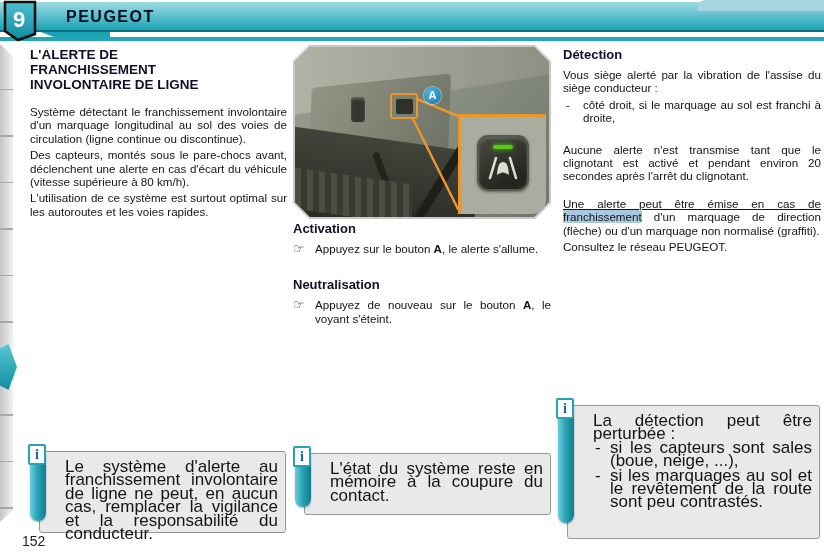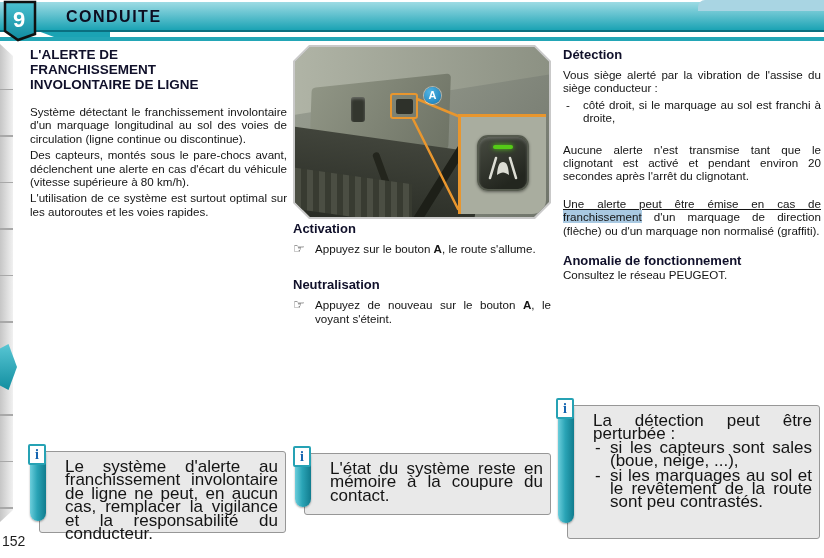"CONDUITE" span.chapter-title { text: CONDUITE -> PEUGEOT }
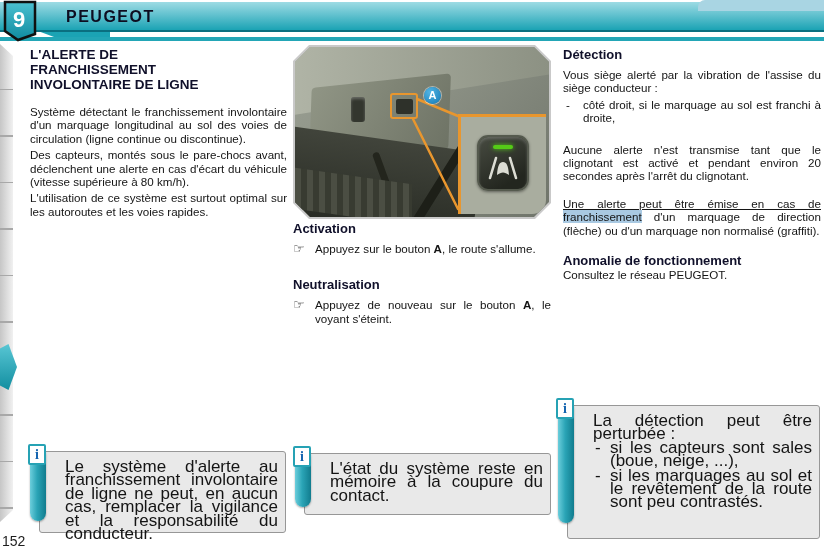", le route s'allume." span { text: route -> alerte }
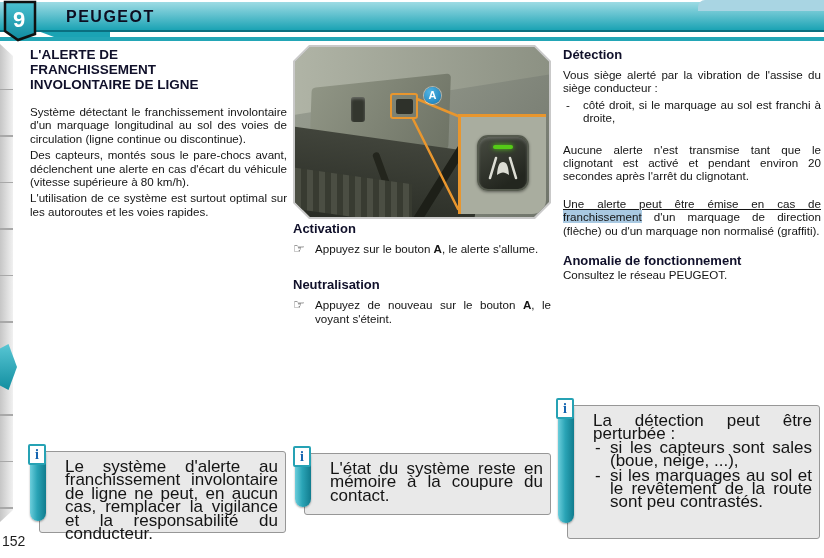"Anomalie de fonctionnement" h2.sec { html: <h2>Anomalie de fonctionnement</h2> -> none }
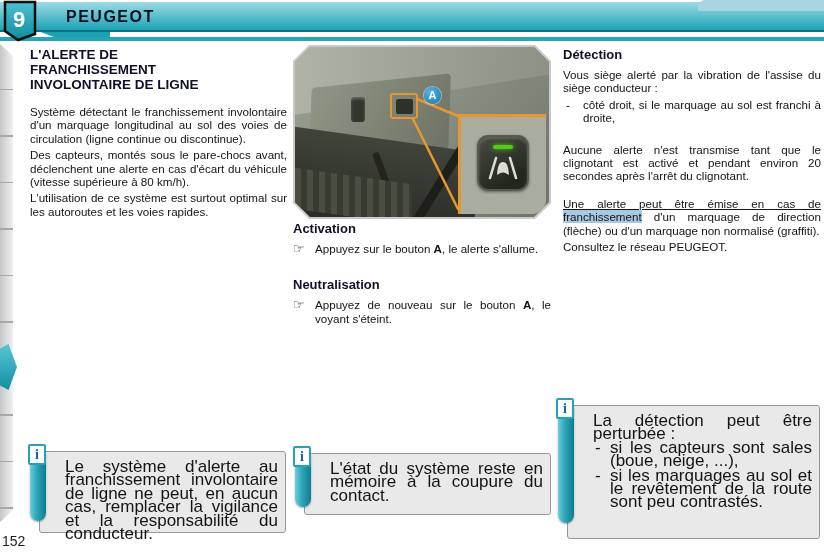"152" .page-number { left: 2px -> 22px }
